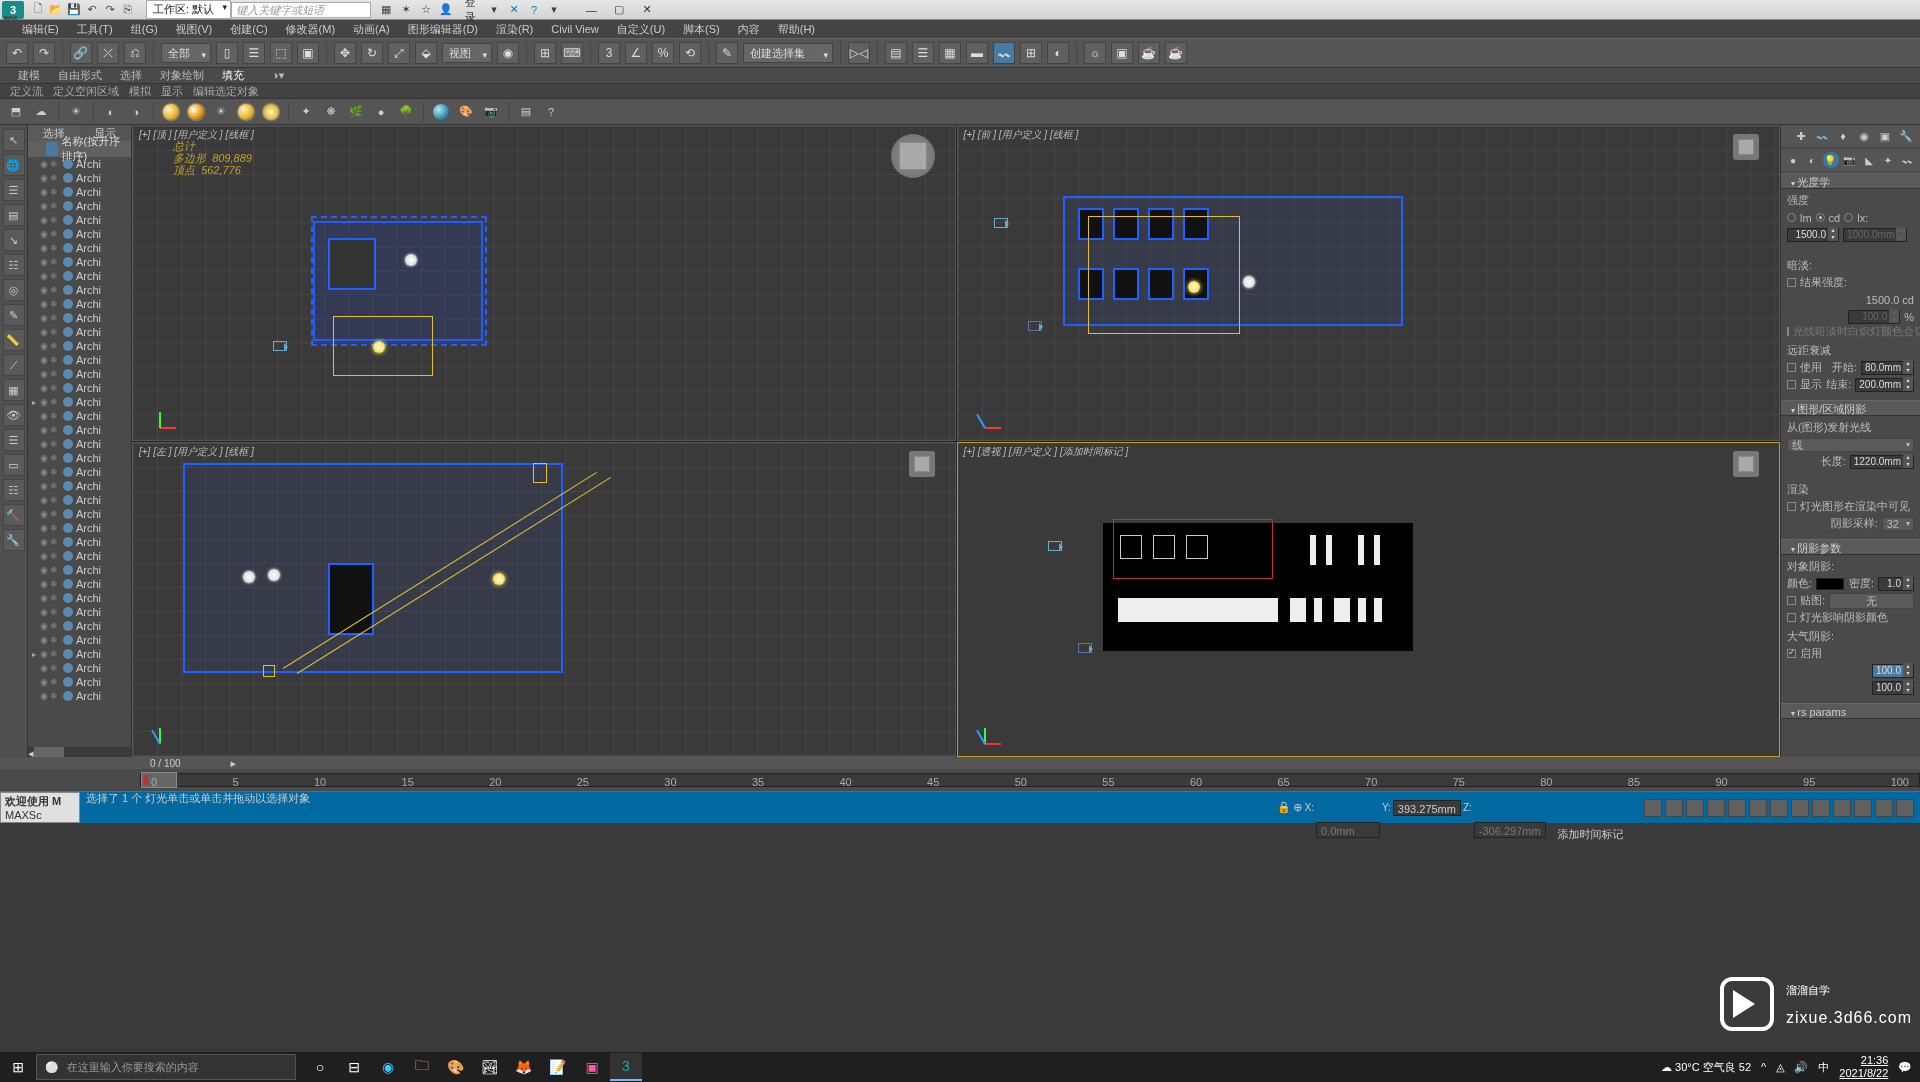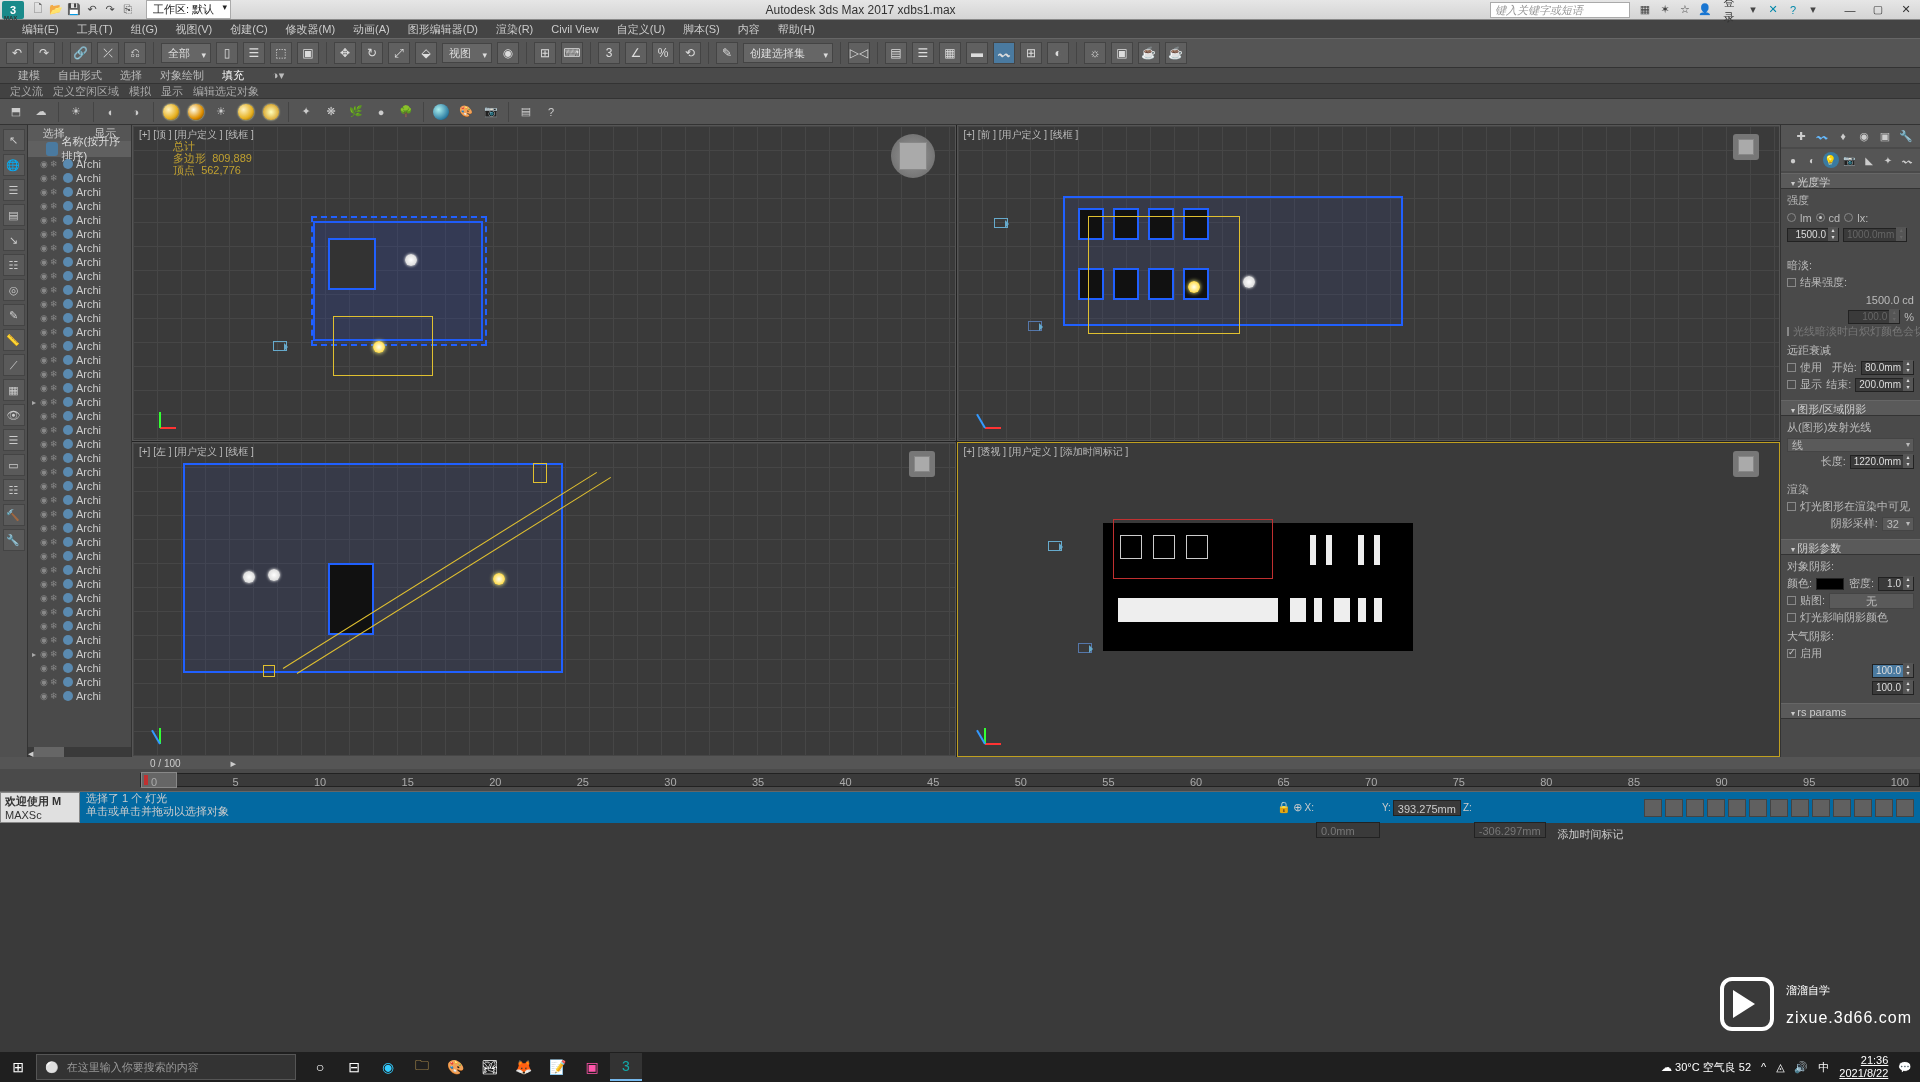"Autodesk 3ds Max 2017 xdbs1.max" div.title { html: <div>Autodesk 3ds Max 2017 xdbs1.max</div> -> none }
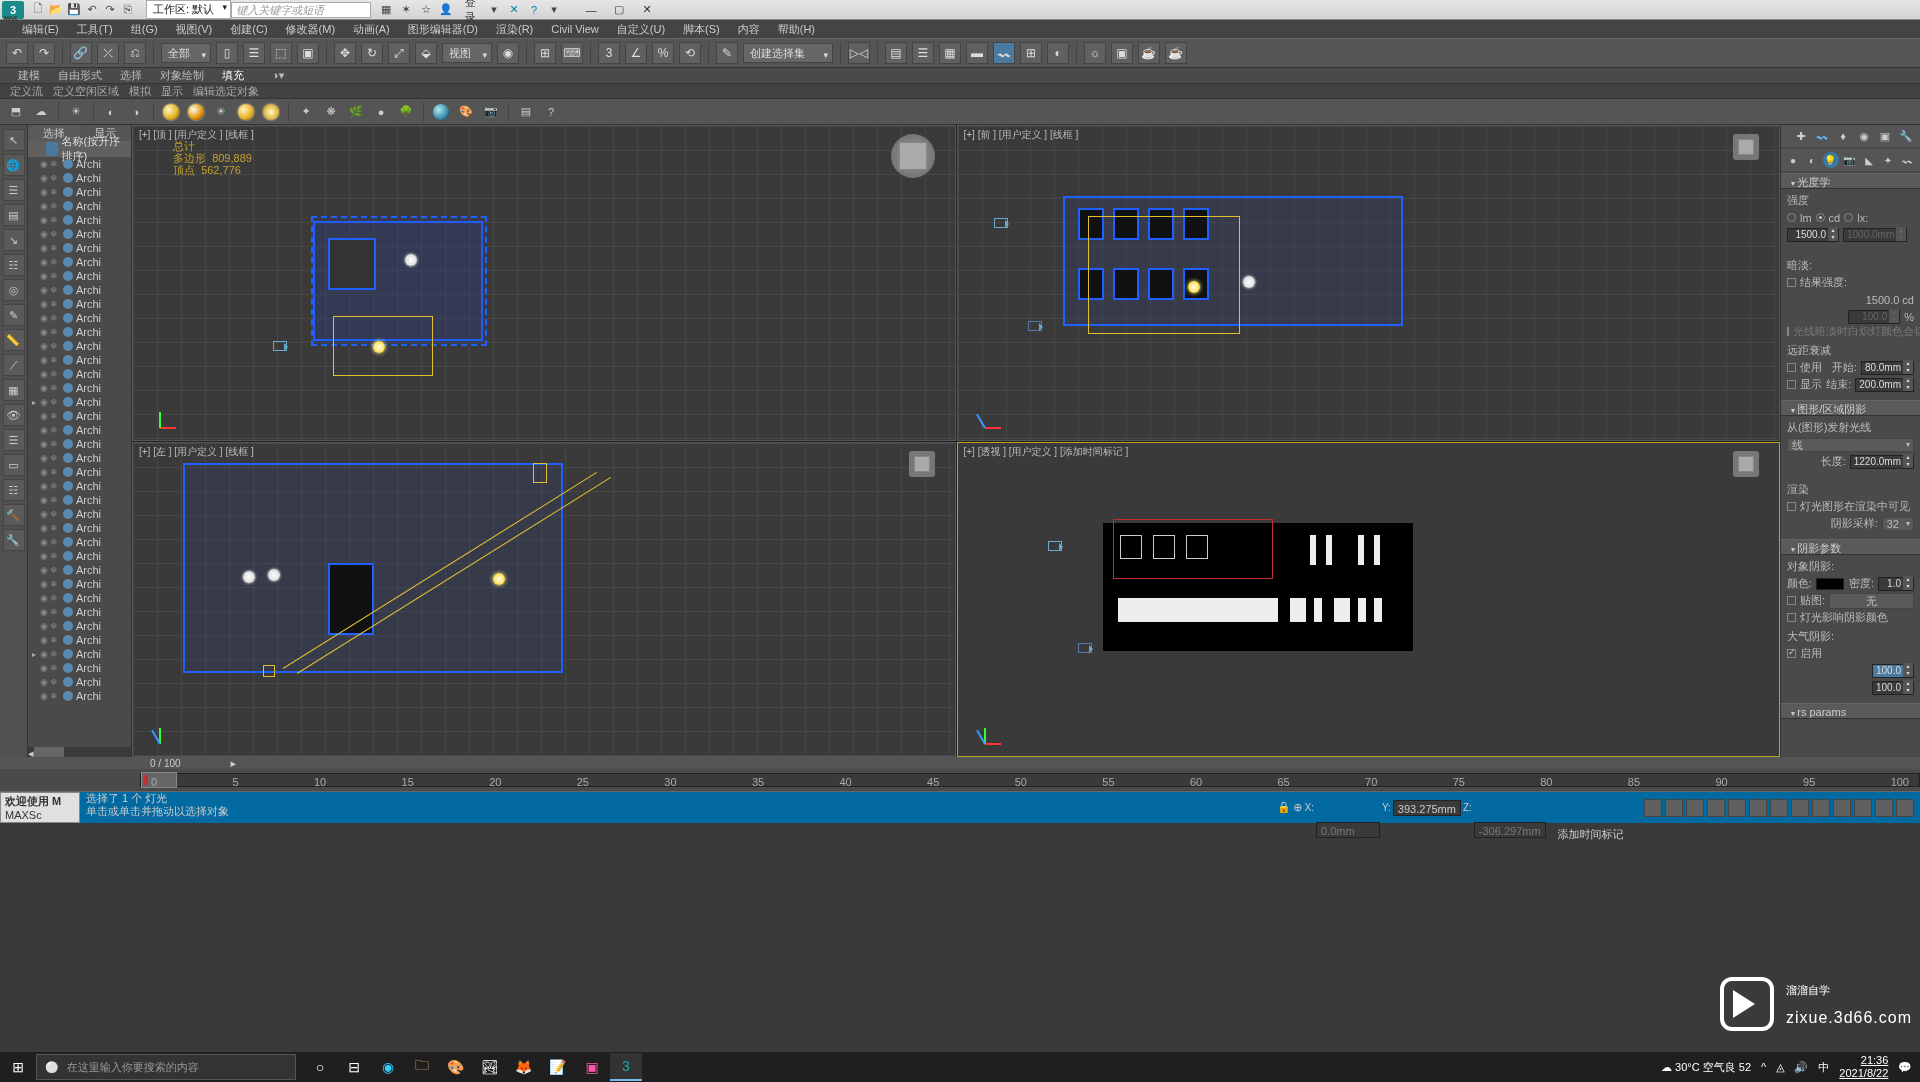"[+] [顶 ] [用户定义 ]" .vp { font-style: none -> italic }
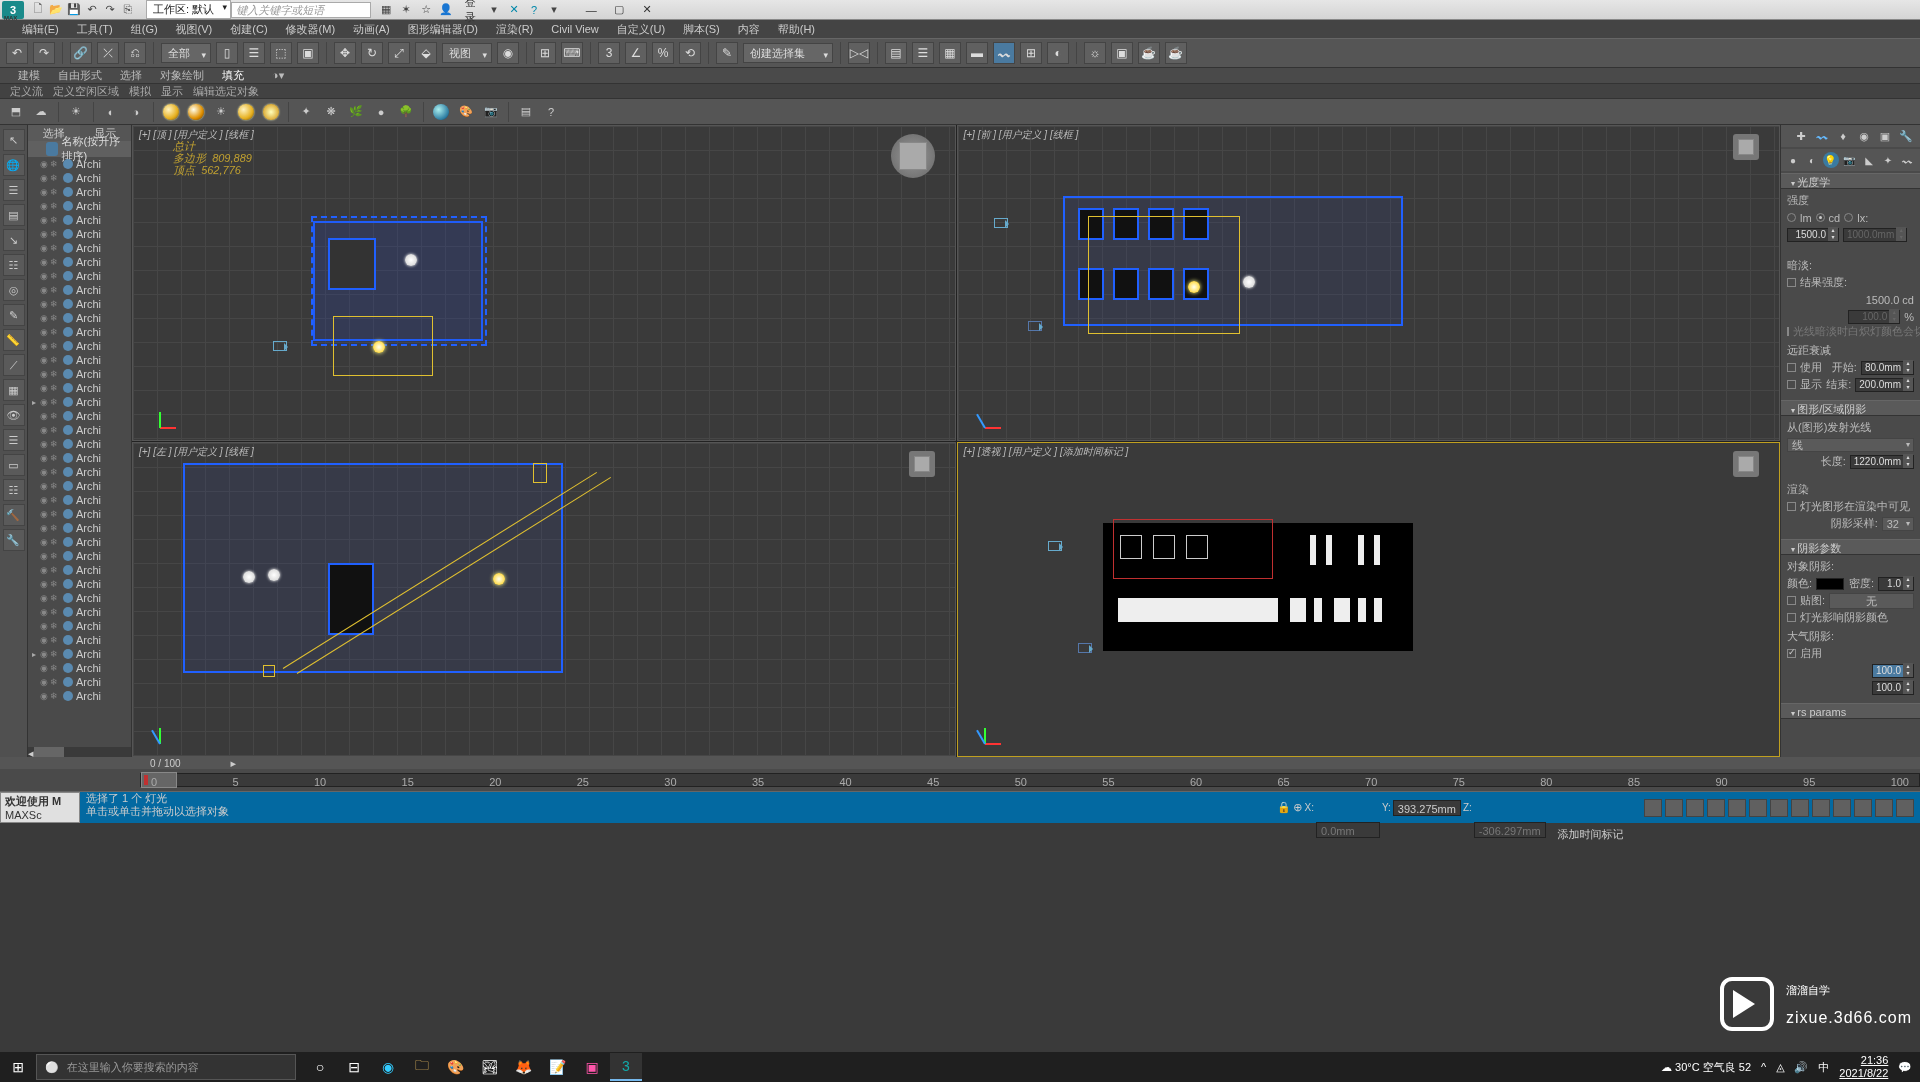"选择了 1 个 灯光" .status-msg { flex-direction: column -> row }
